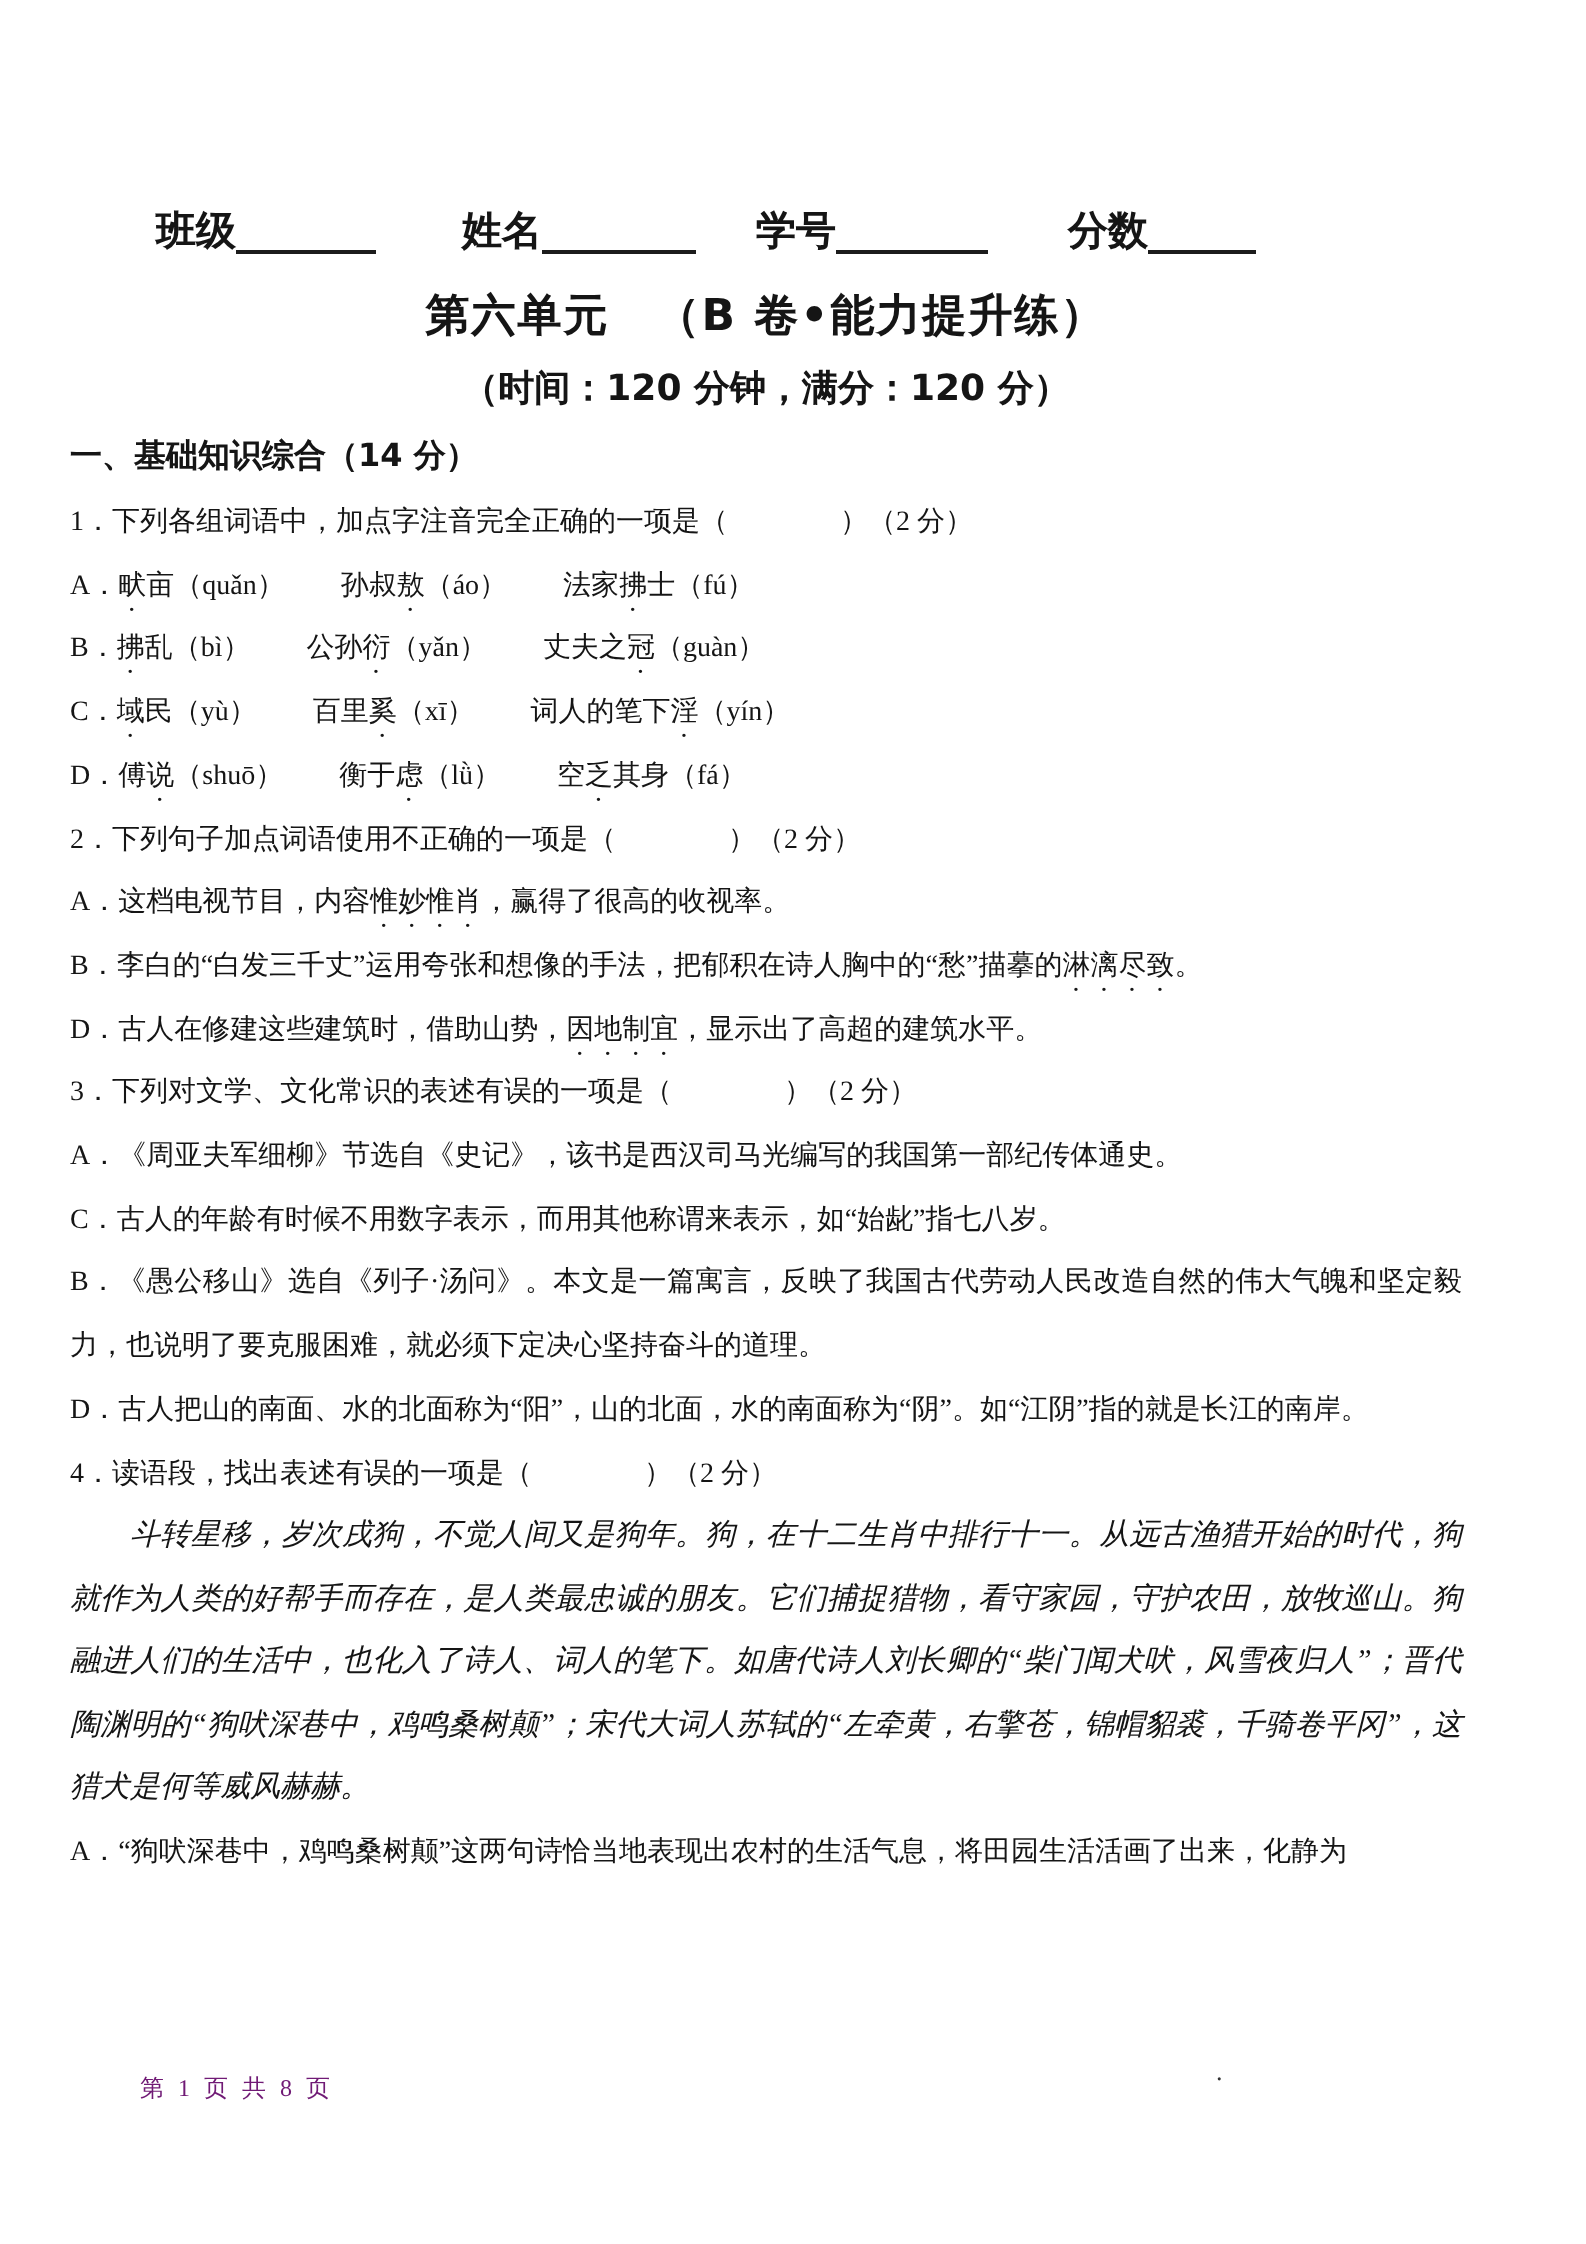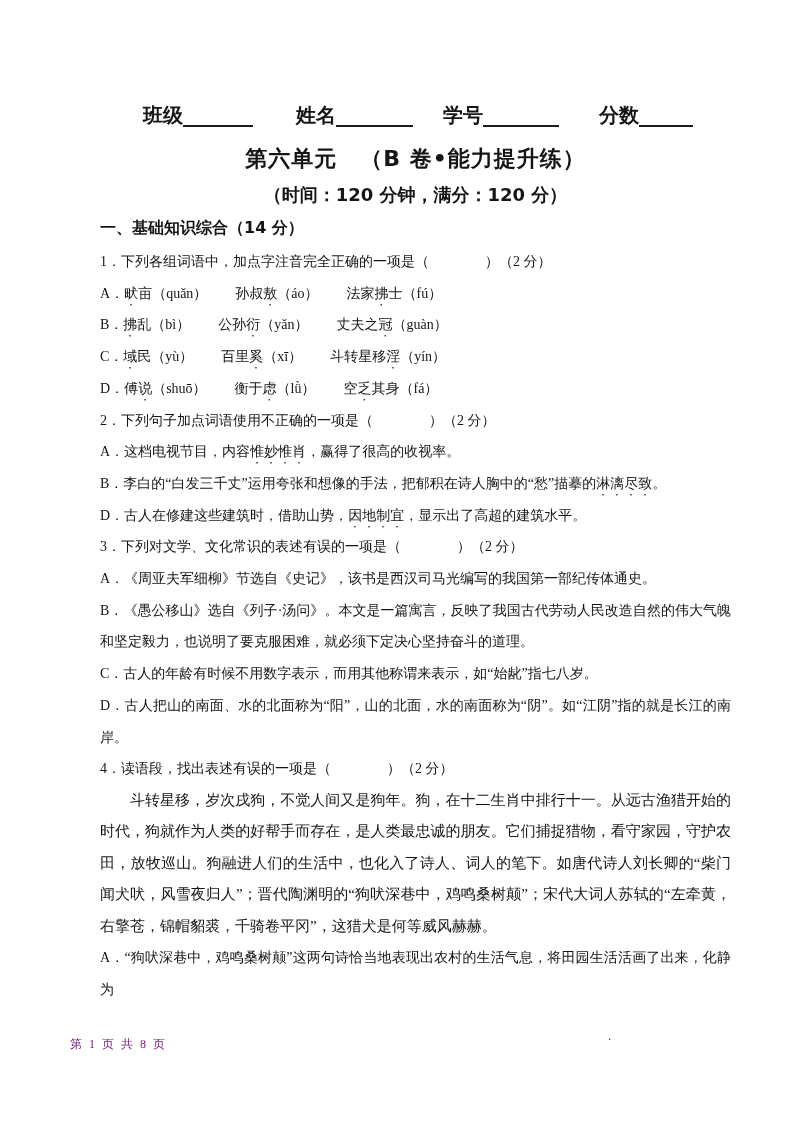"班级" .content { padding: 103px 62px 0 100px -> 103px 62px 0 35px }
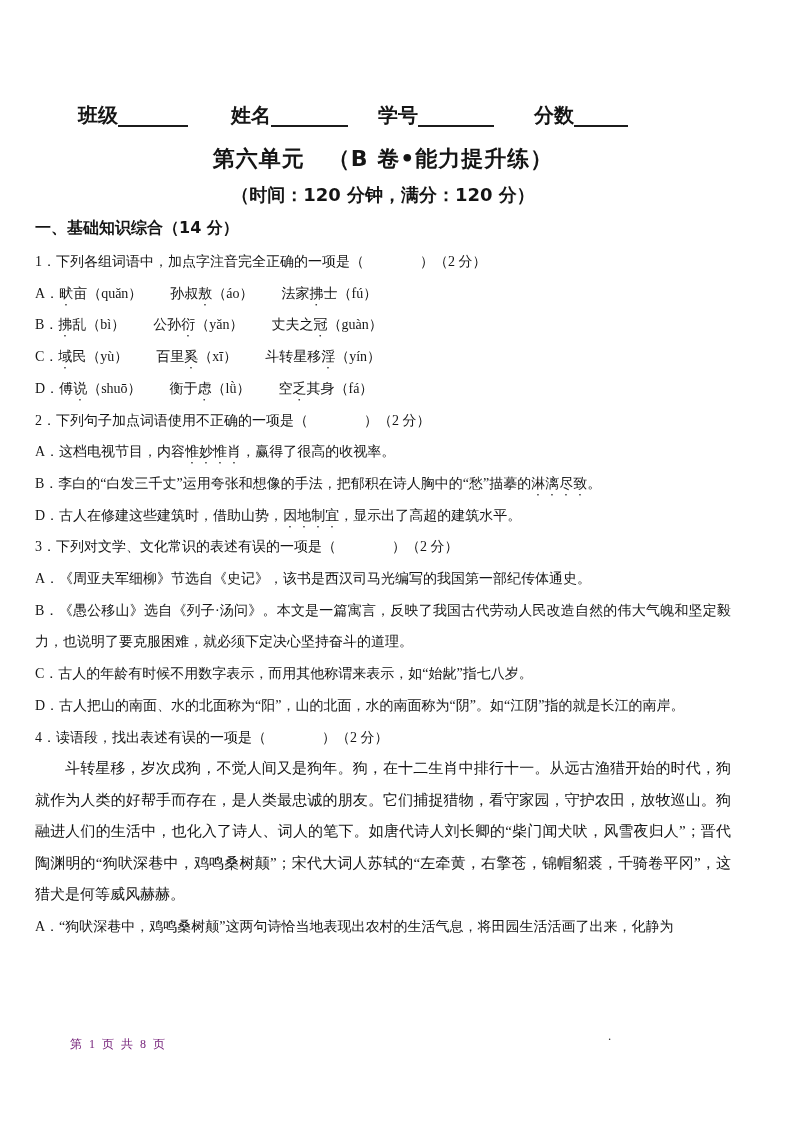"（xī） 斗转星移" span { text: 斗转星移 -> 词人的笔下 }
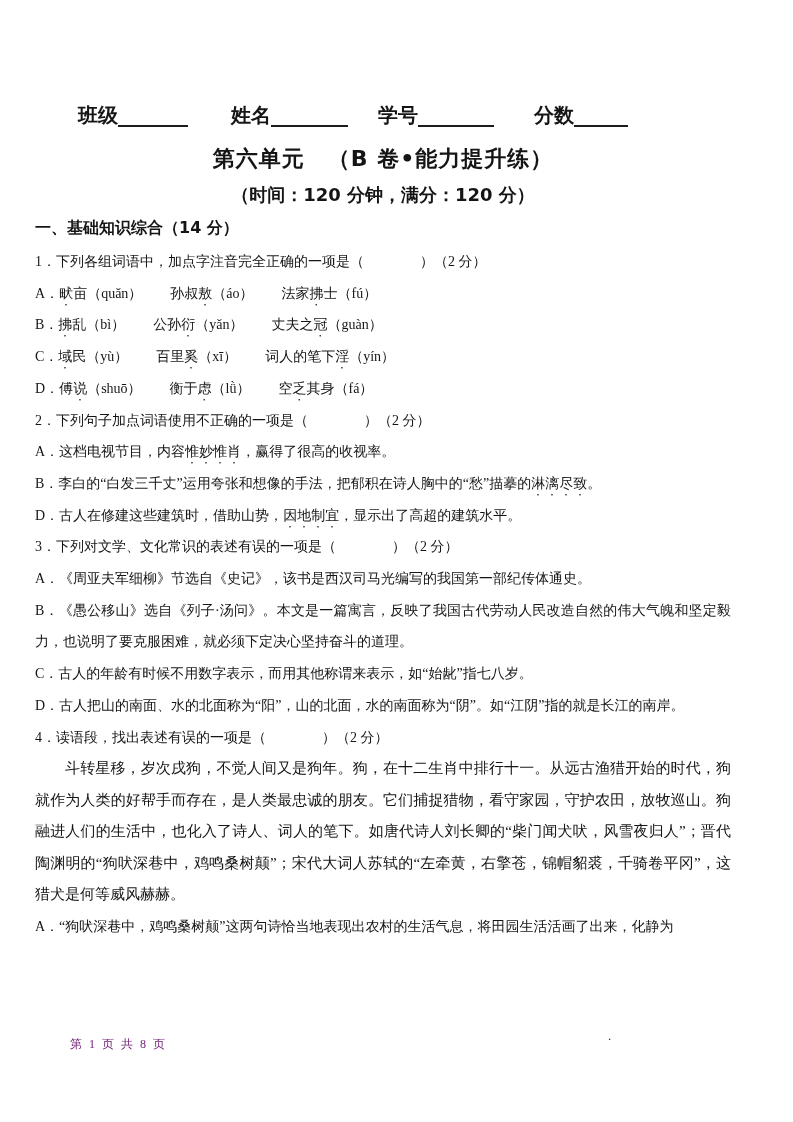"B．《愚公移山》选自《列子·汤问》。本文是一篇寓言，反映了我国古代劳动人民改造自" div.line { order: before "C．古人的年龄有时候不用数字表示，而用其他称谓来表示，如“始龀”指七八岁。" -> after "C．古人的年龄有时候不用数字表示，而用其他称谓来表示，如“始龀”指七八岁。" }
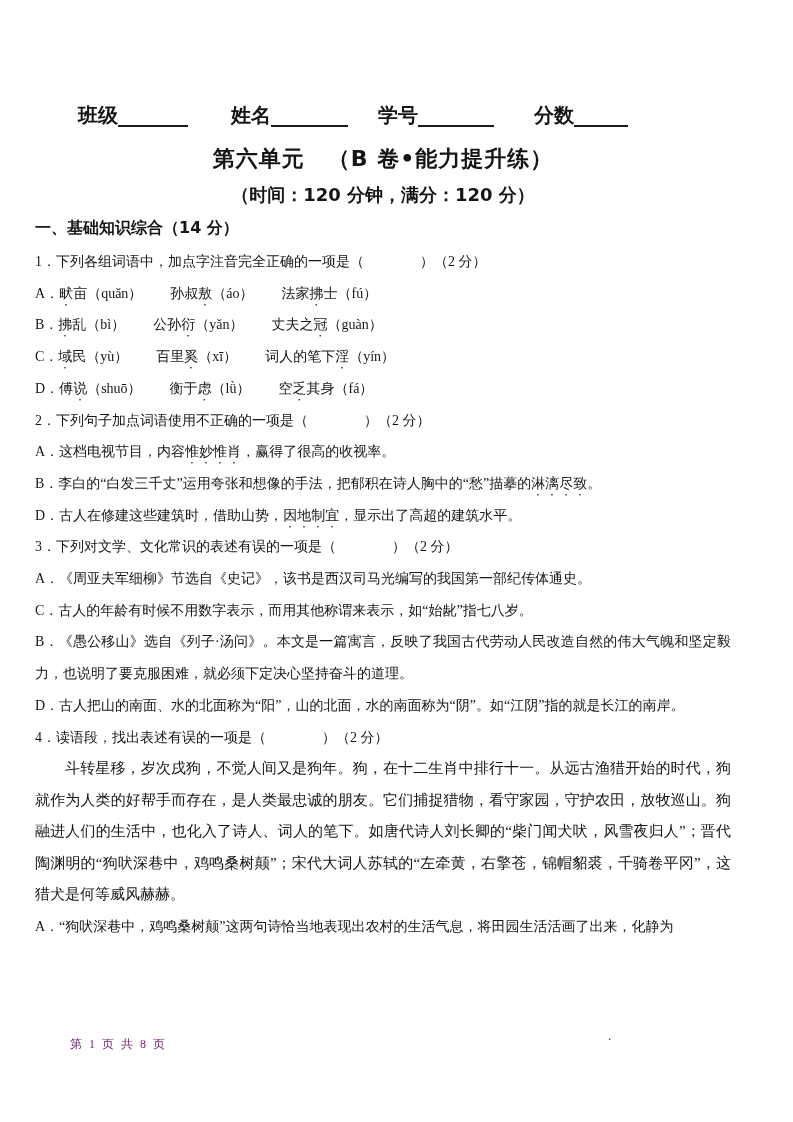"斗转星移，岁次戌狗，不觉人间又是狗年。狗，在十二生肖中排行十一。从远古渔猎开始的" .line.kai { font-style: none -> italic }
